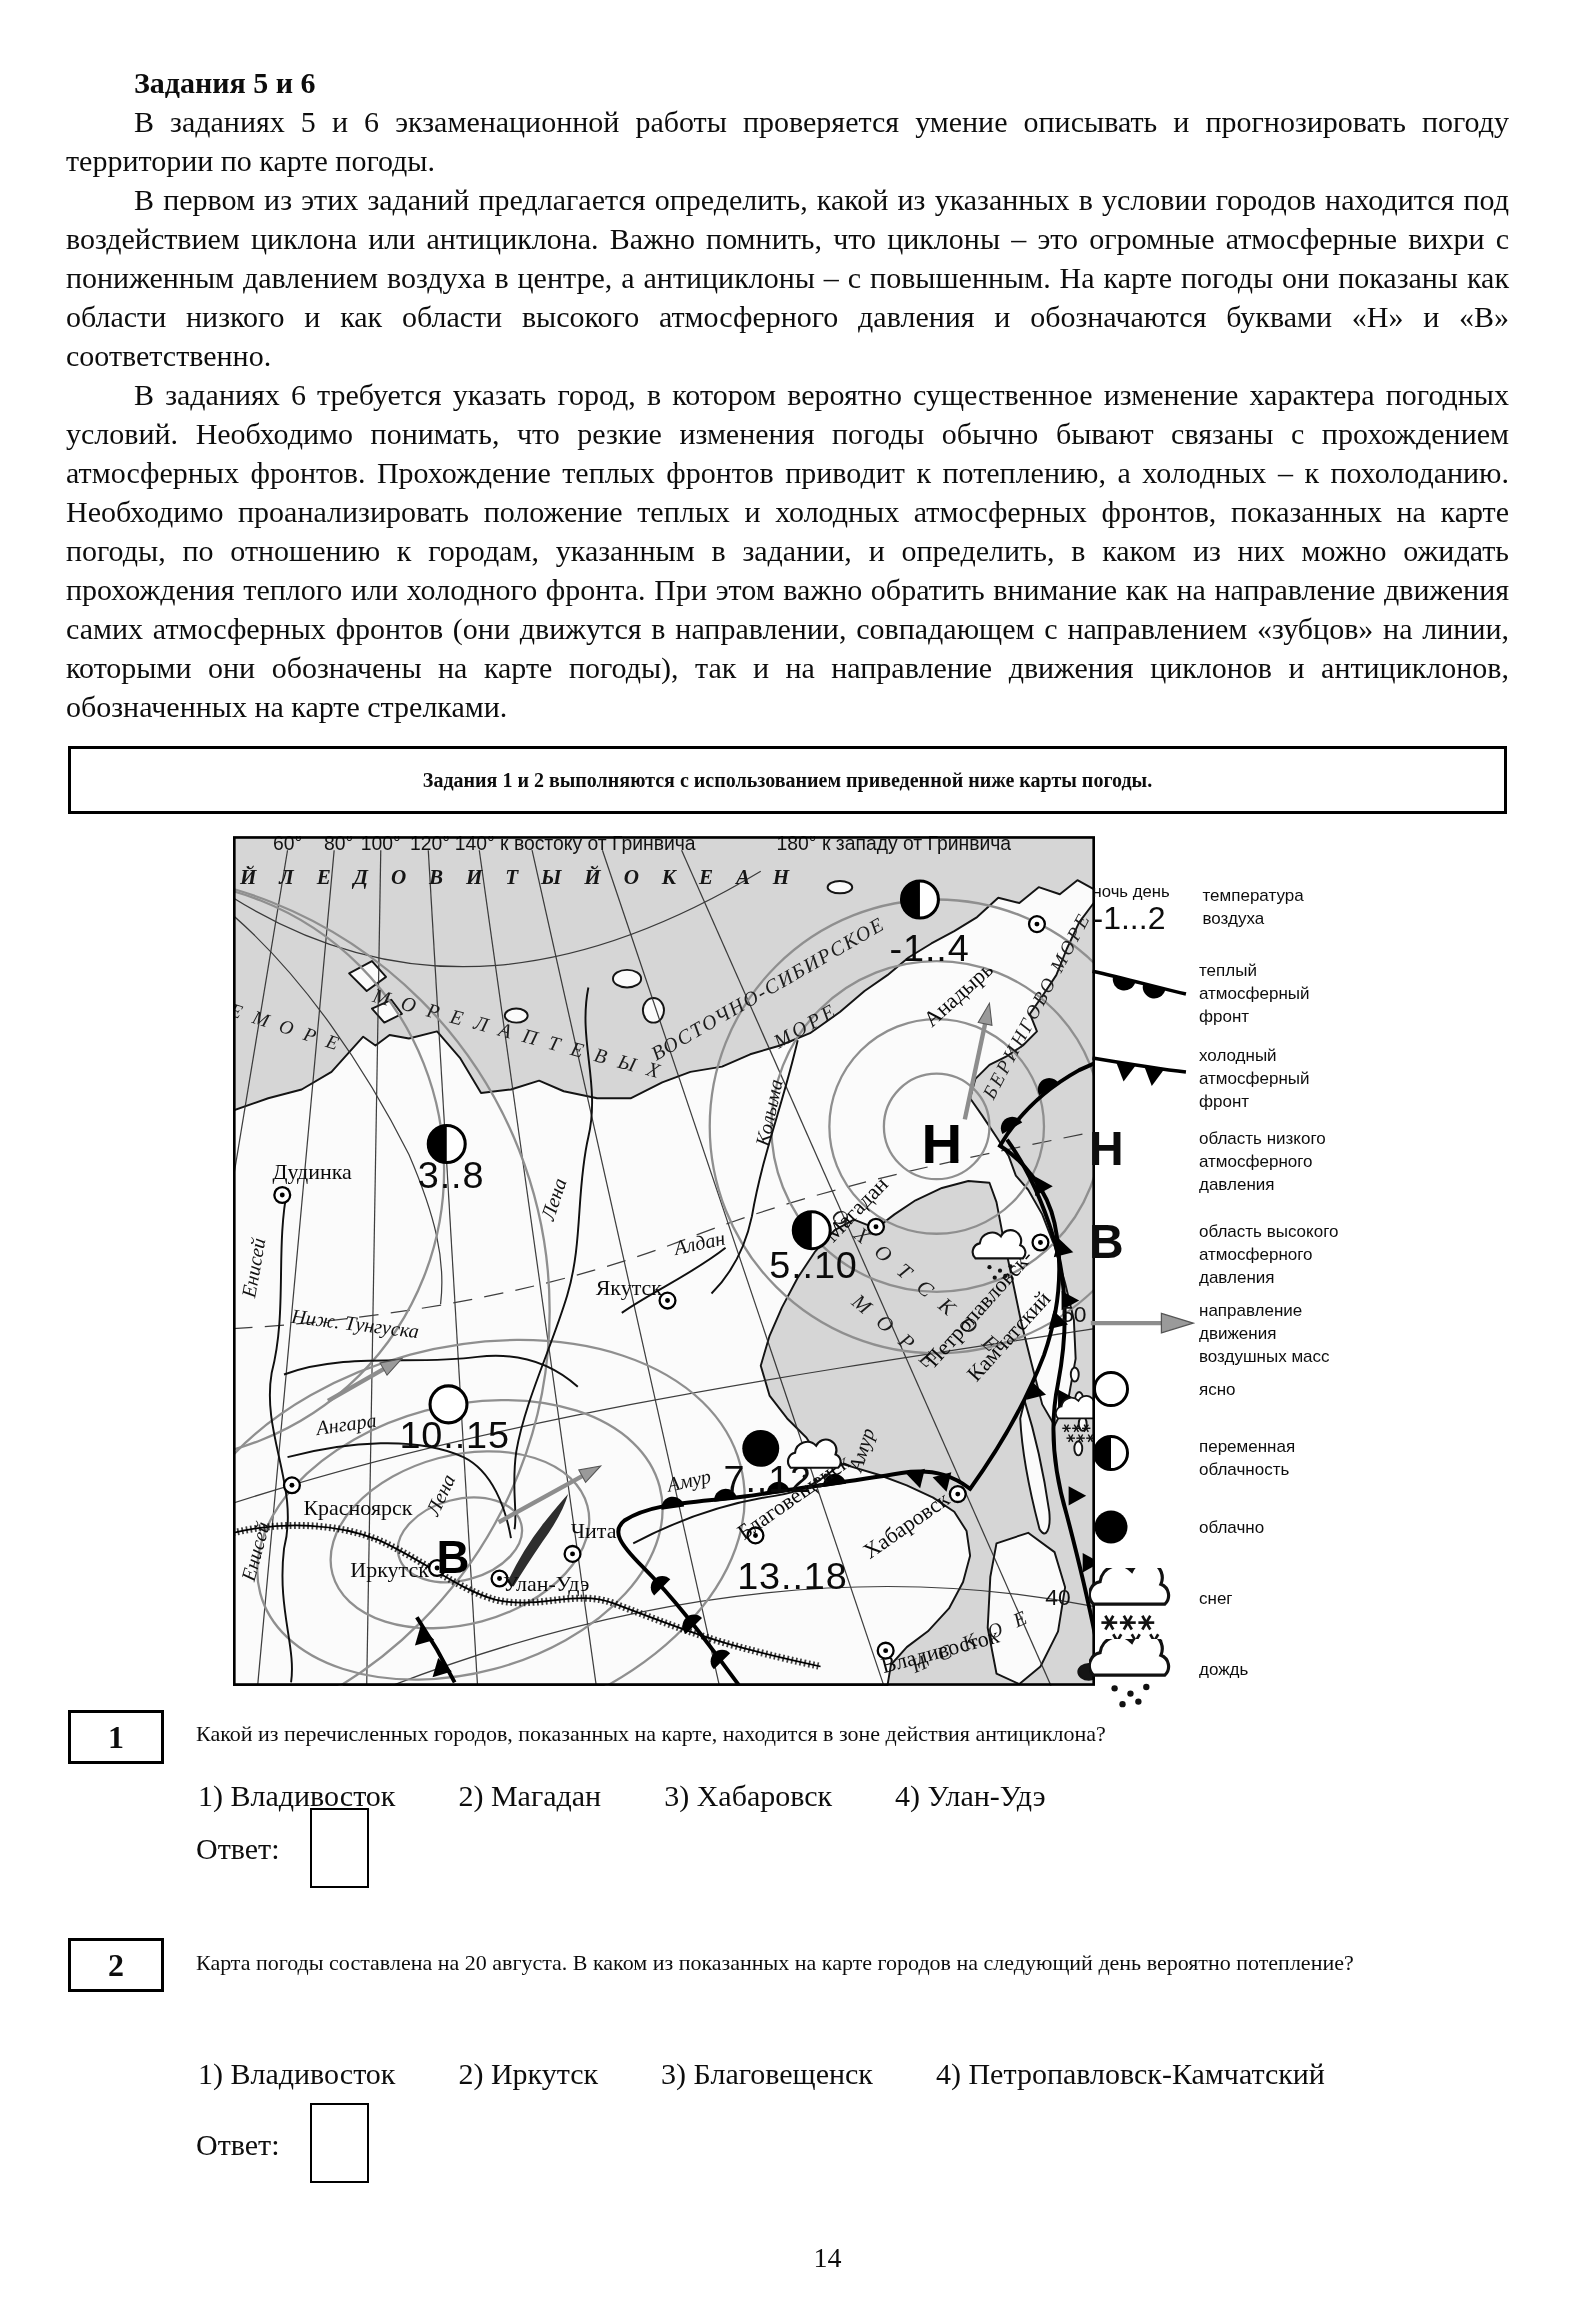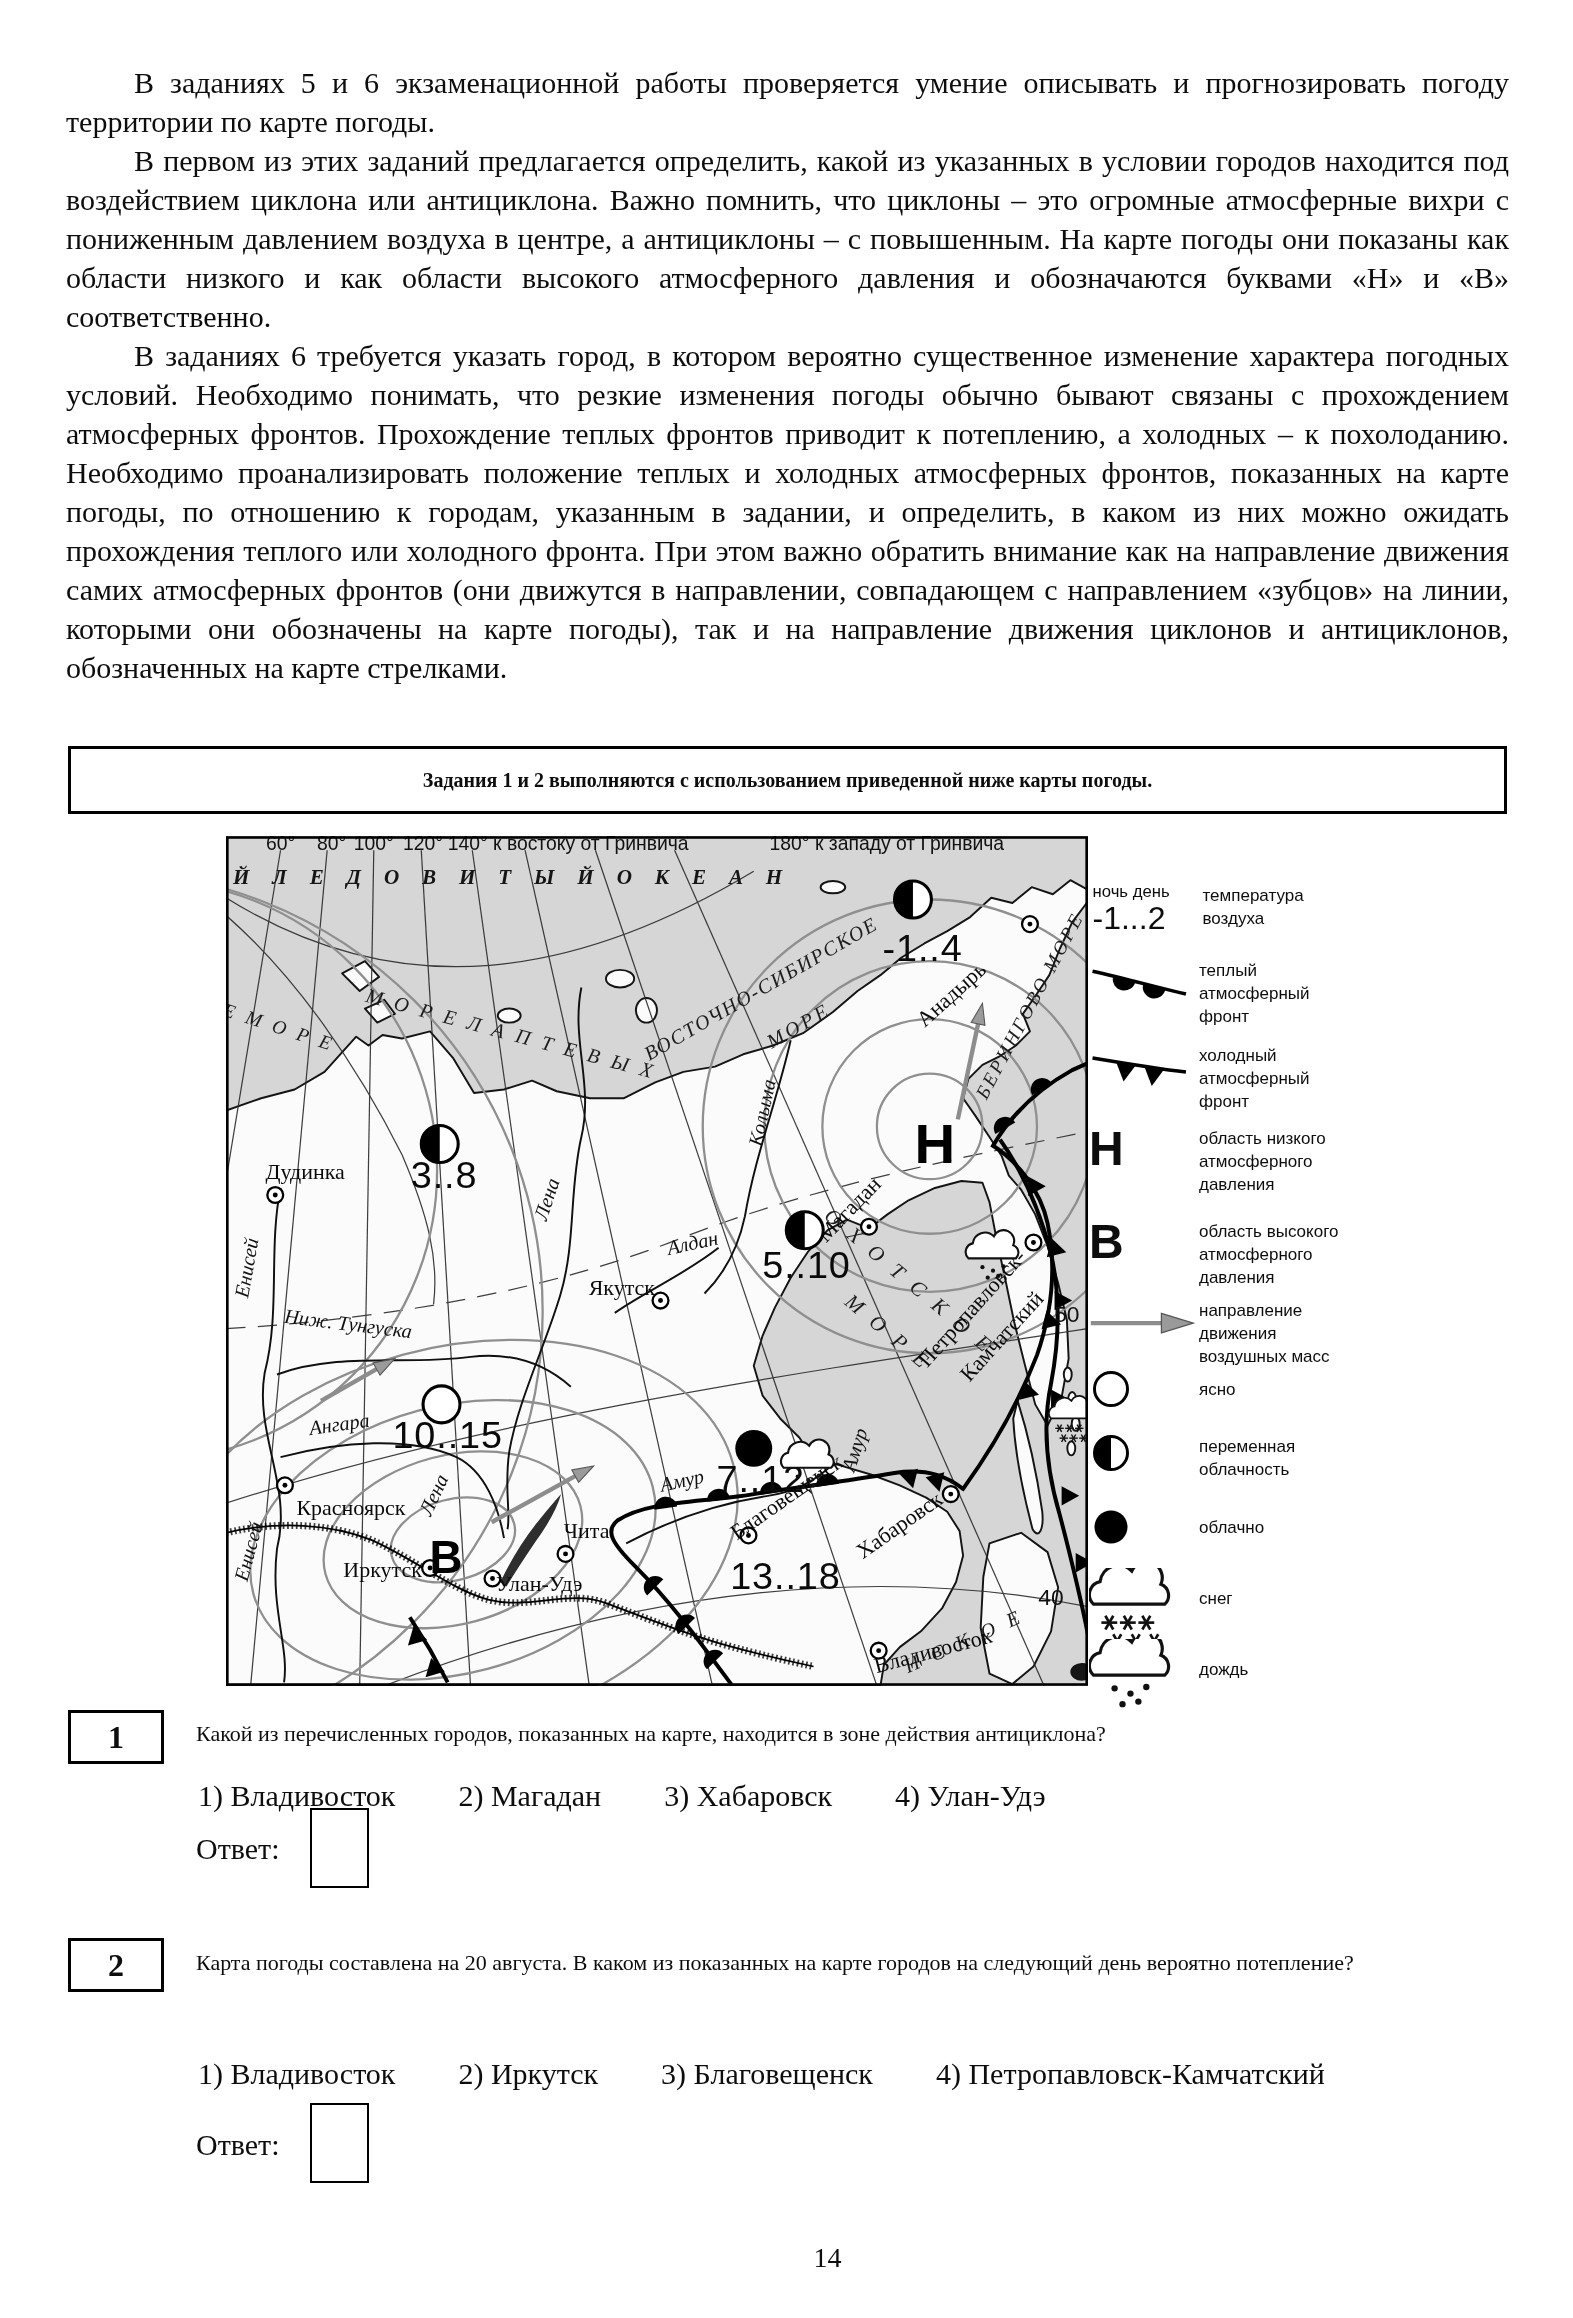"Задания 5 и 6" h1 { html: none -> <h1>Задания 5 и 6</h1> }
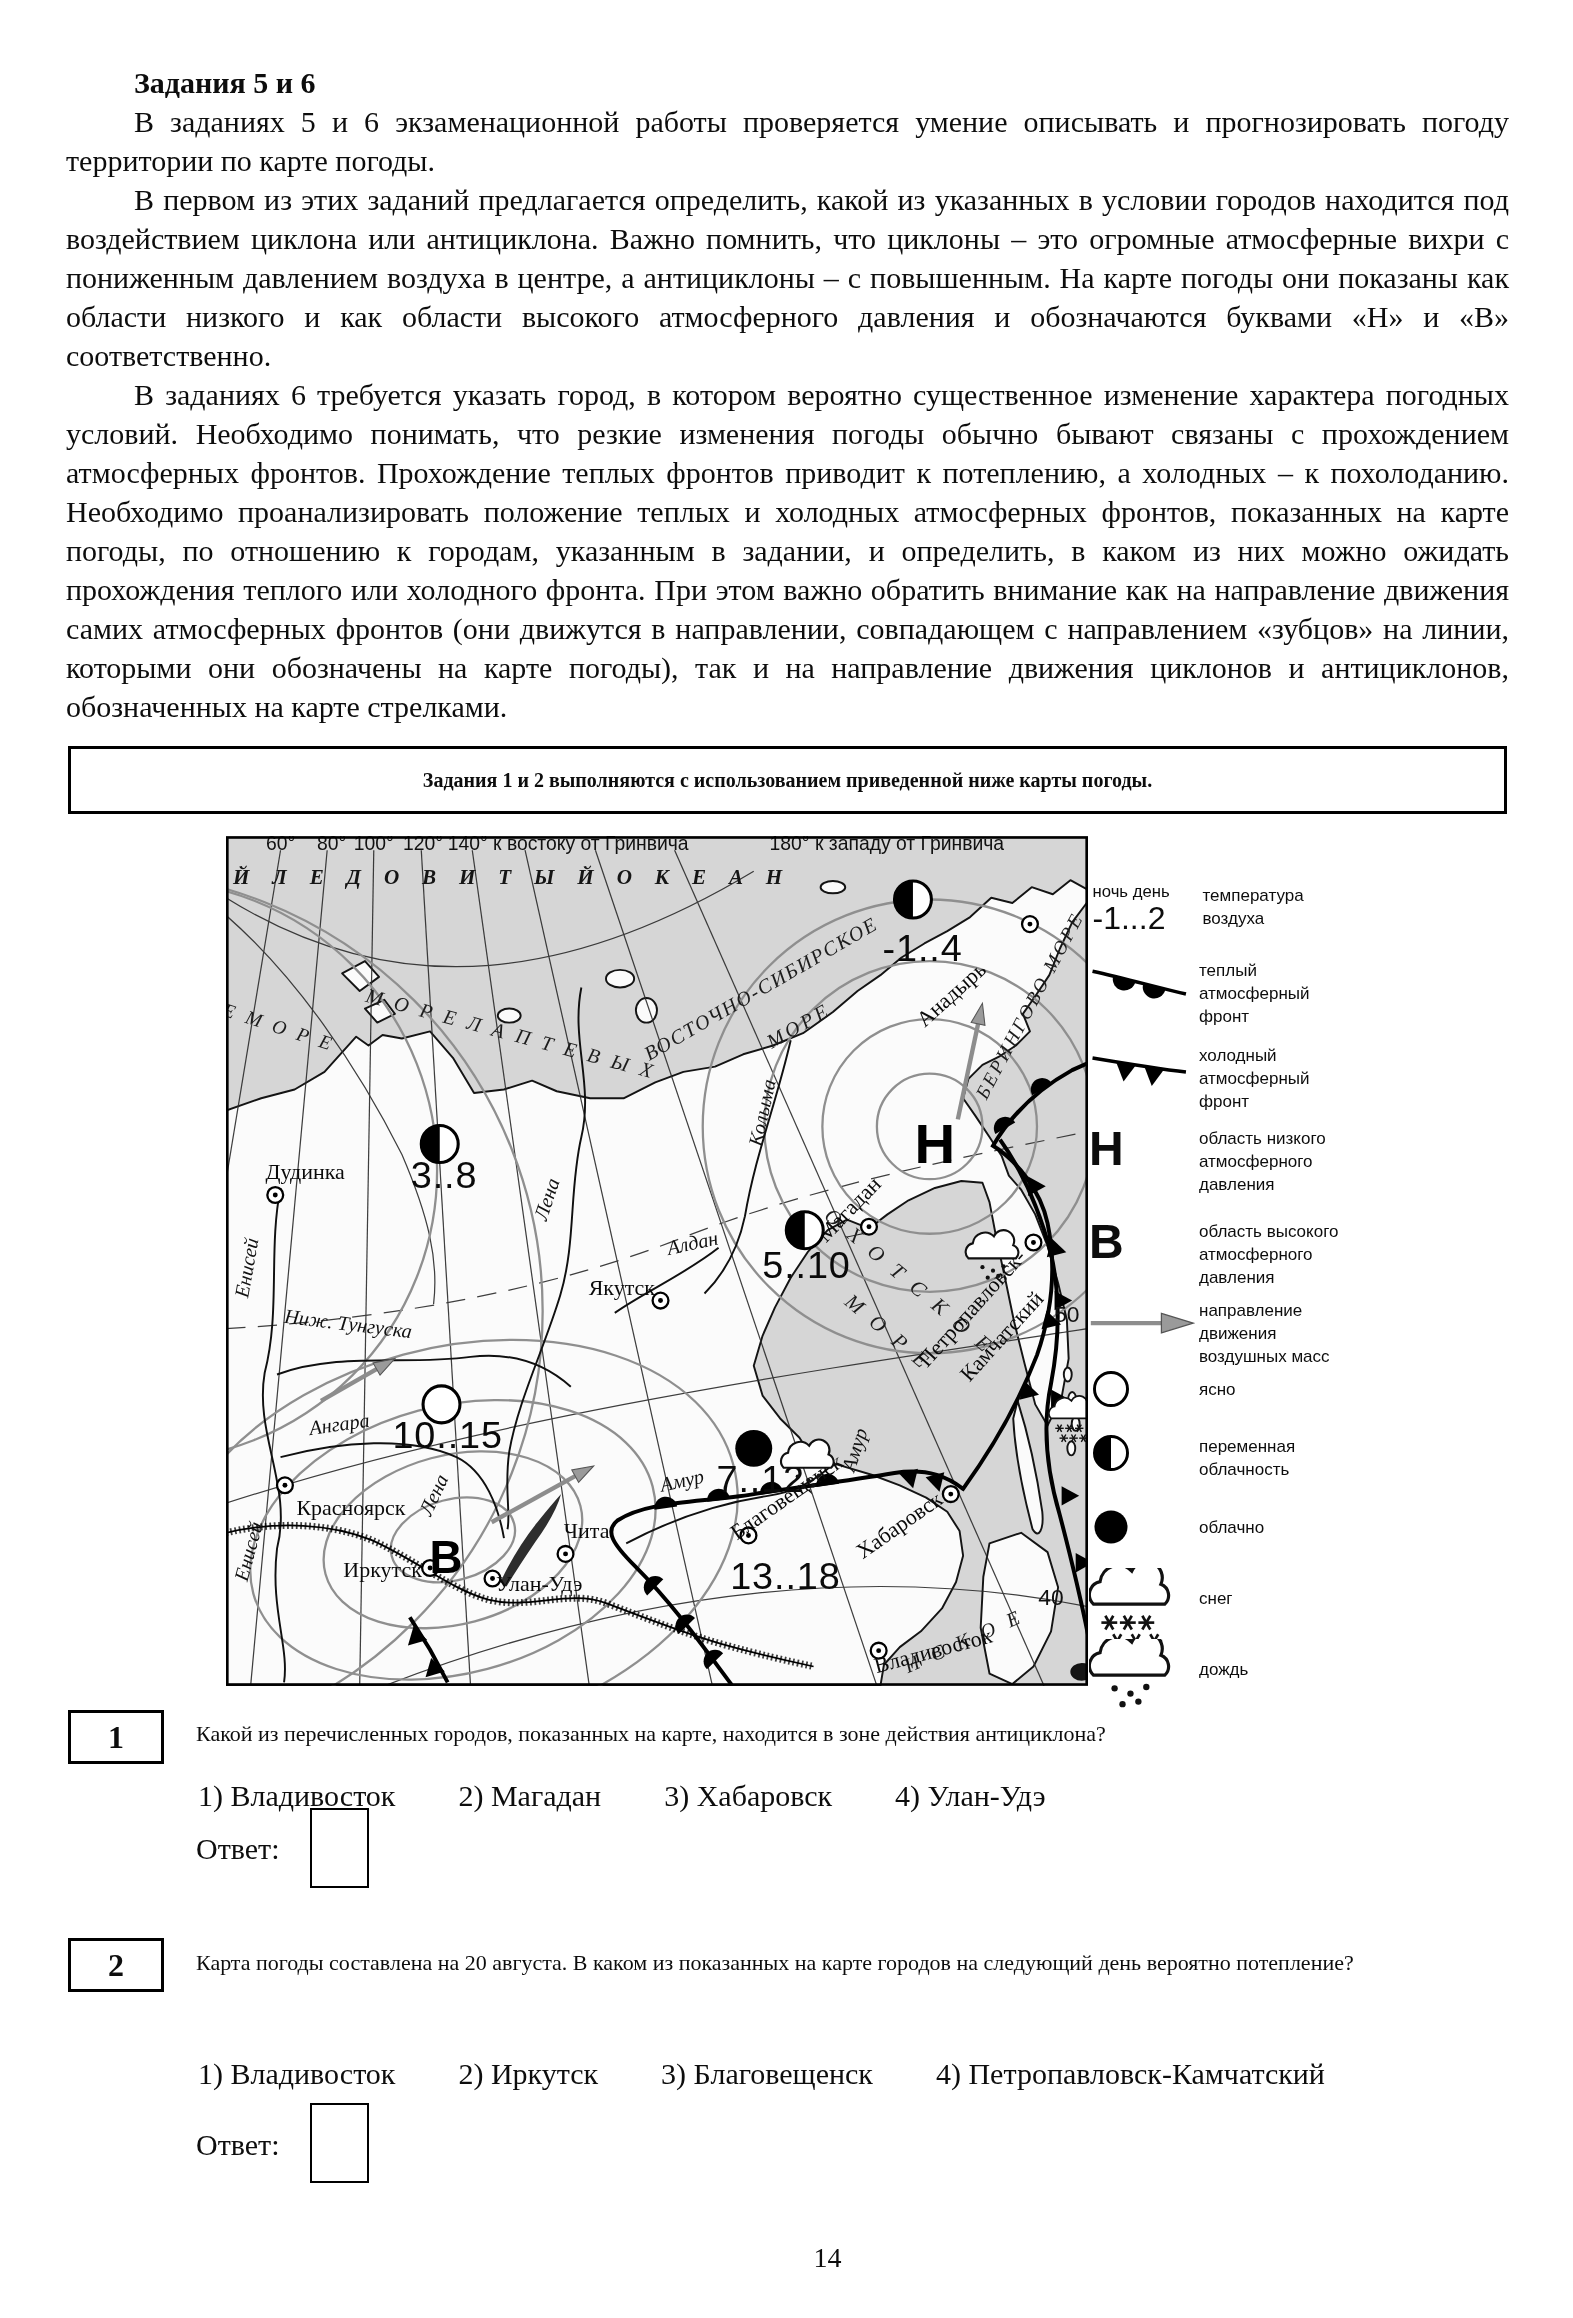"60°" #map-wrap { left: 205px -> 212px }
